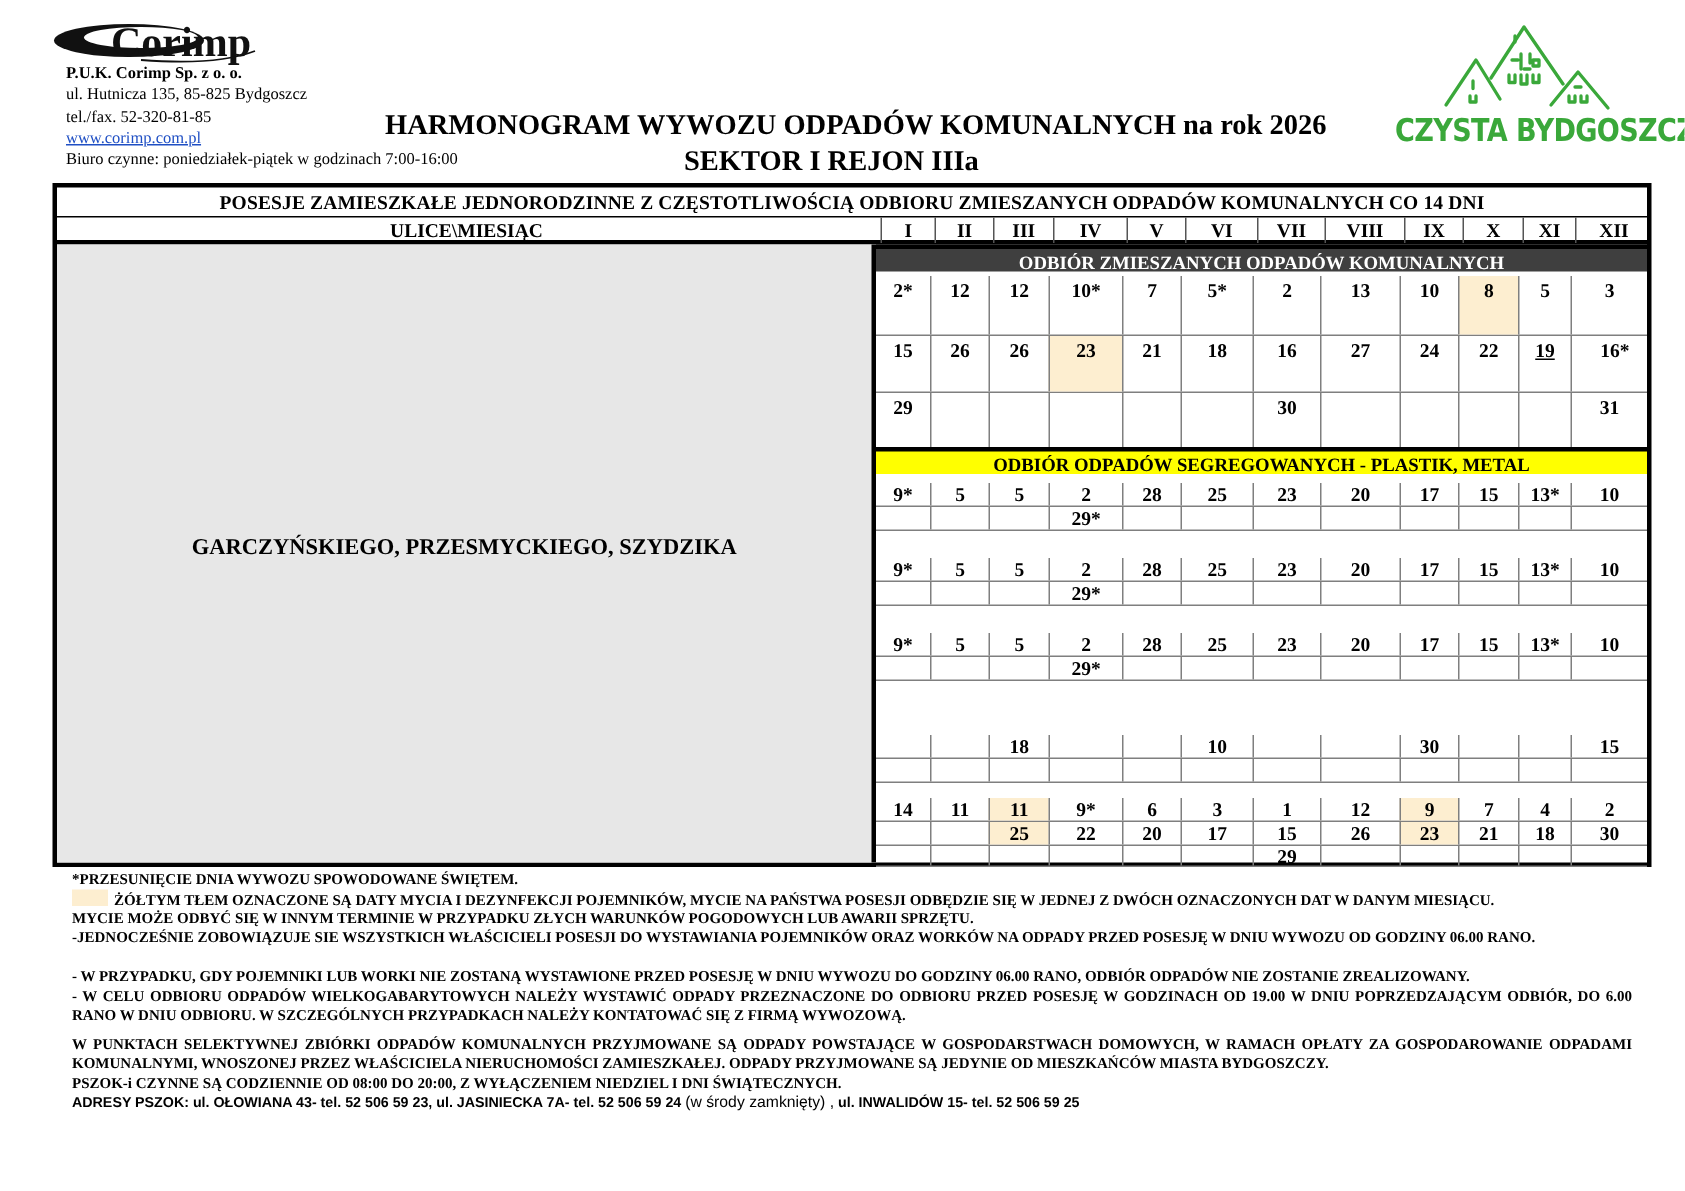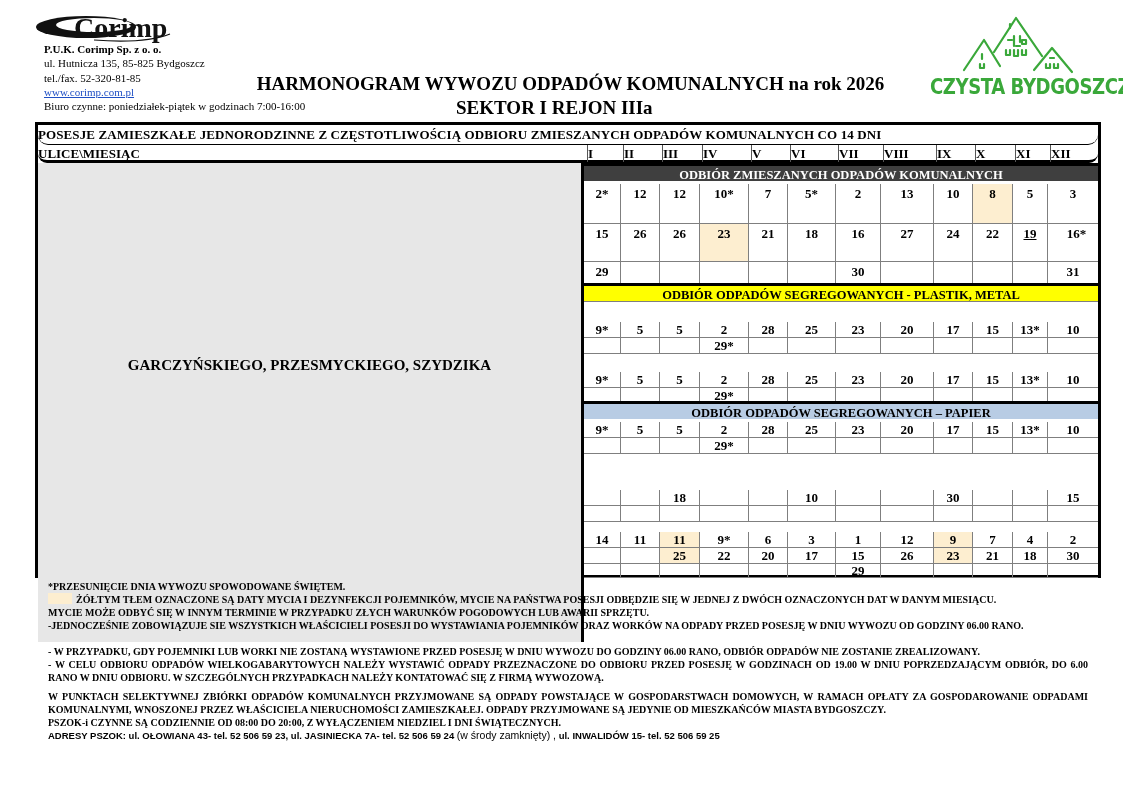"POSESJE ZAMIESZKAŁE JEDNORODZINNE Z" .hrow { border-radius: 10px -> none; text-align: left -> center }
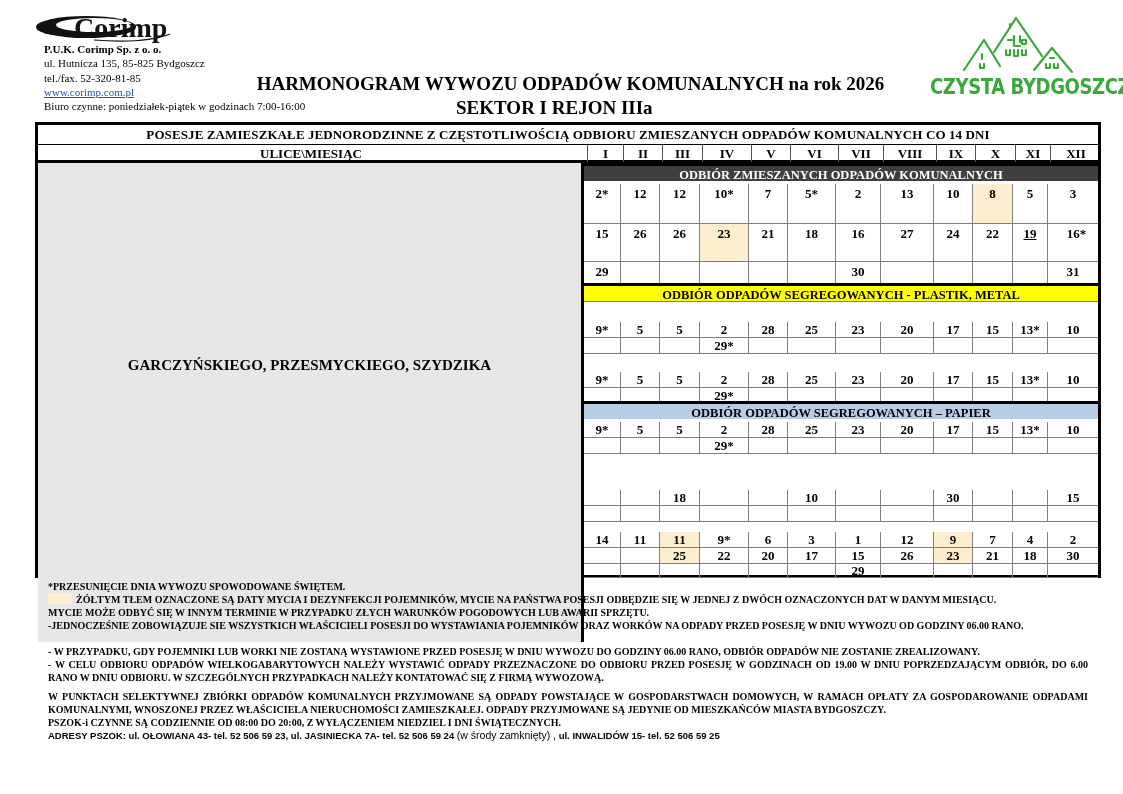"ODBIÓR ODPADÓW SEGREGOWANYCH - PLASTIK," div.band { top: 120px -> 135px }
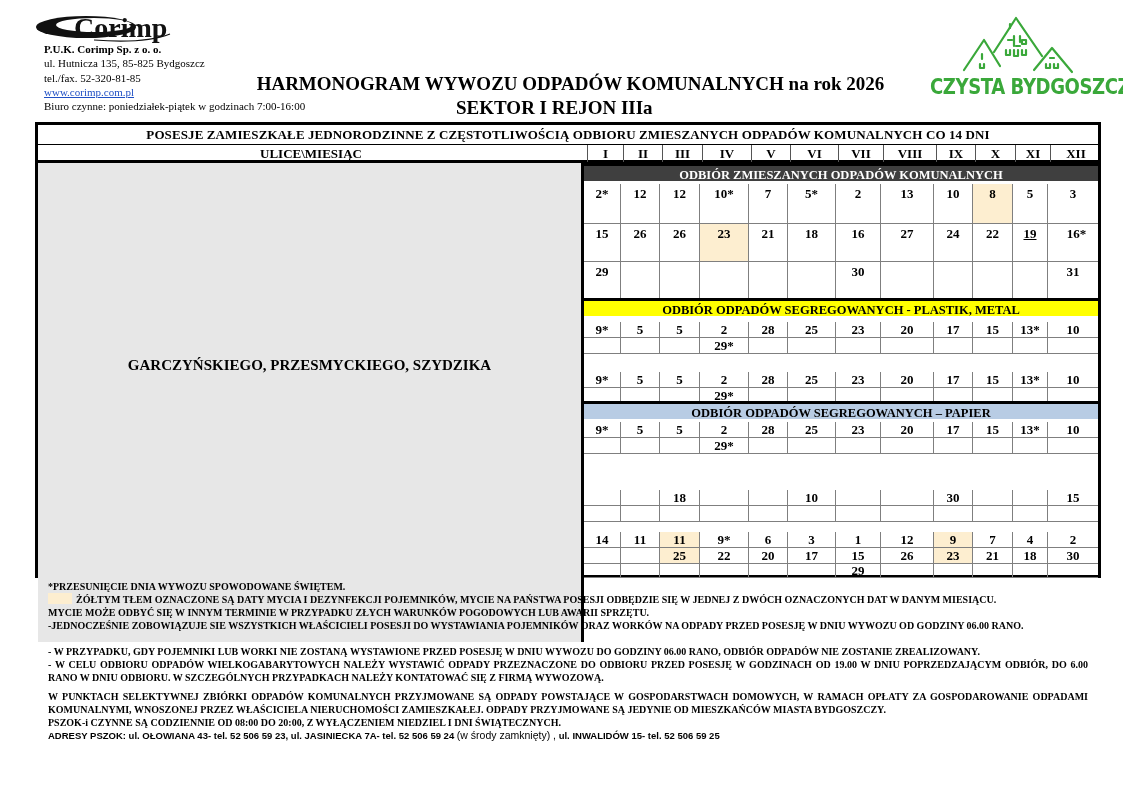"GARCZYŃSKIEGO, PRZESMYCKIEGO, SZYDZIKA" #street-box { height: 479px -> 412px }
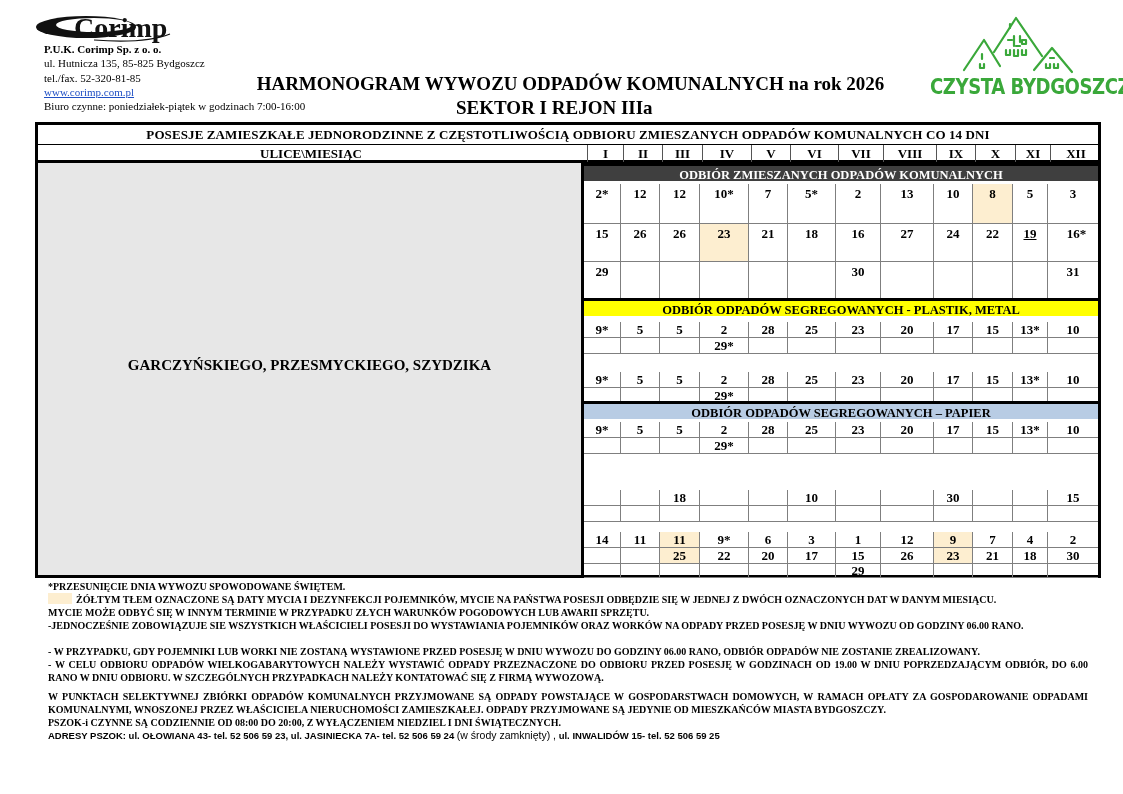"ODBIÓR ODPADÓW SEGREGOWANYCH – PAPIER" div.band { html: <div>ODBIÓR ODPADÓW SEGREGOWANYCH – PAPIER</div> -> none }
